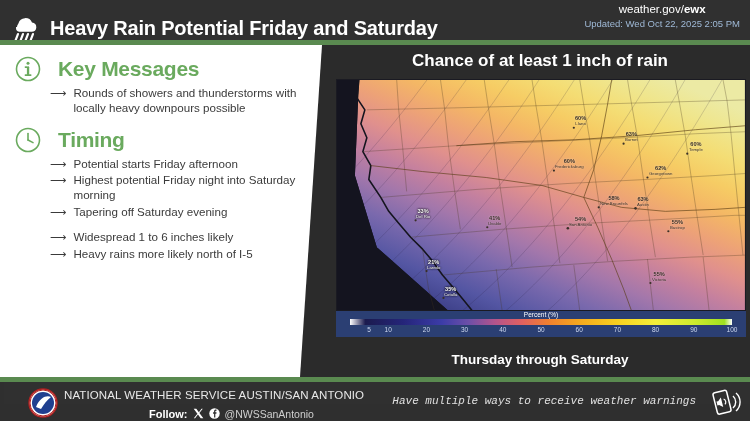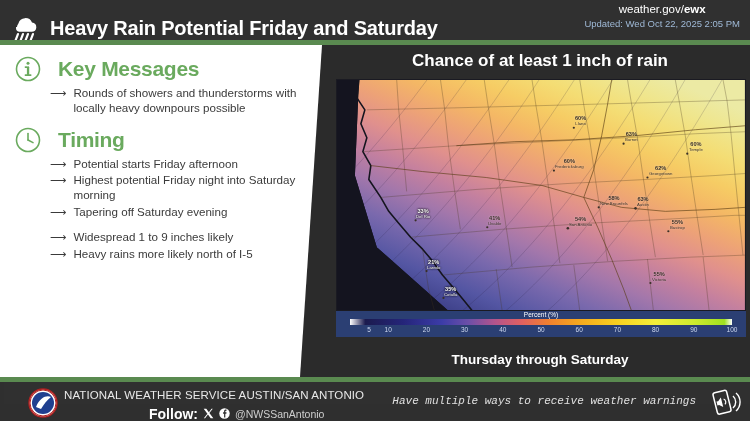"Widespread 1 to 9 inches" span.btxt { text: 9 -> 6 }
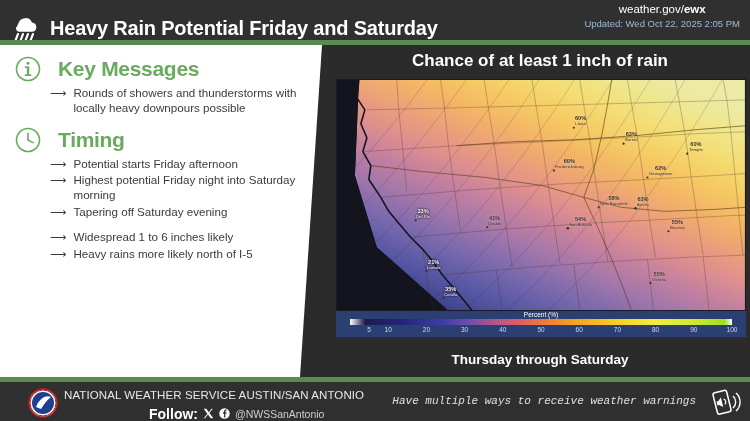"Follow:" .f-follow .flab { font-size: 14px -> 11px }
